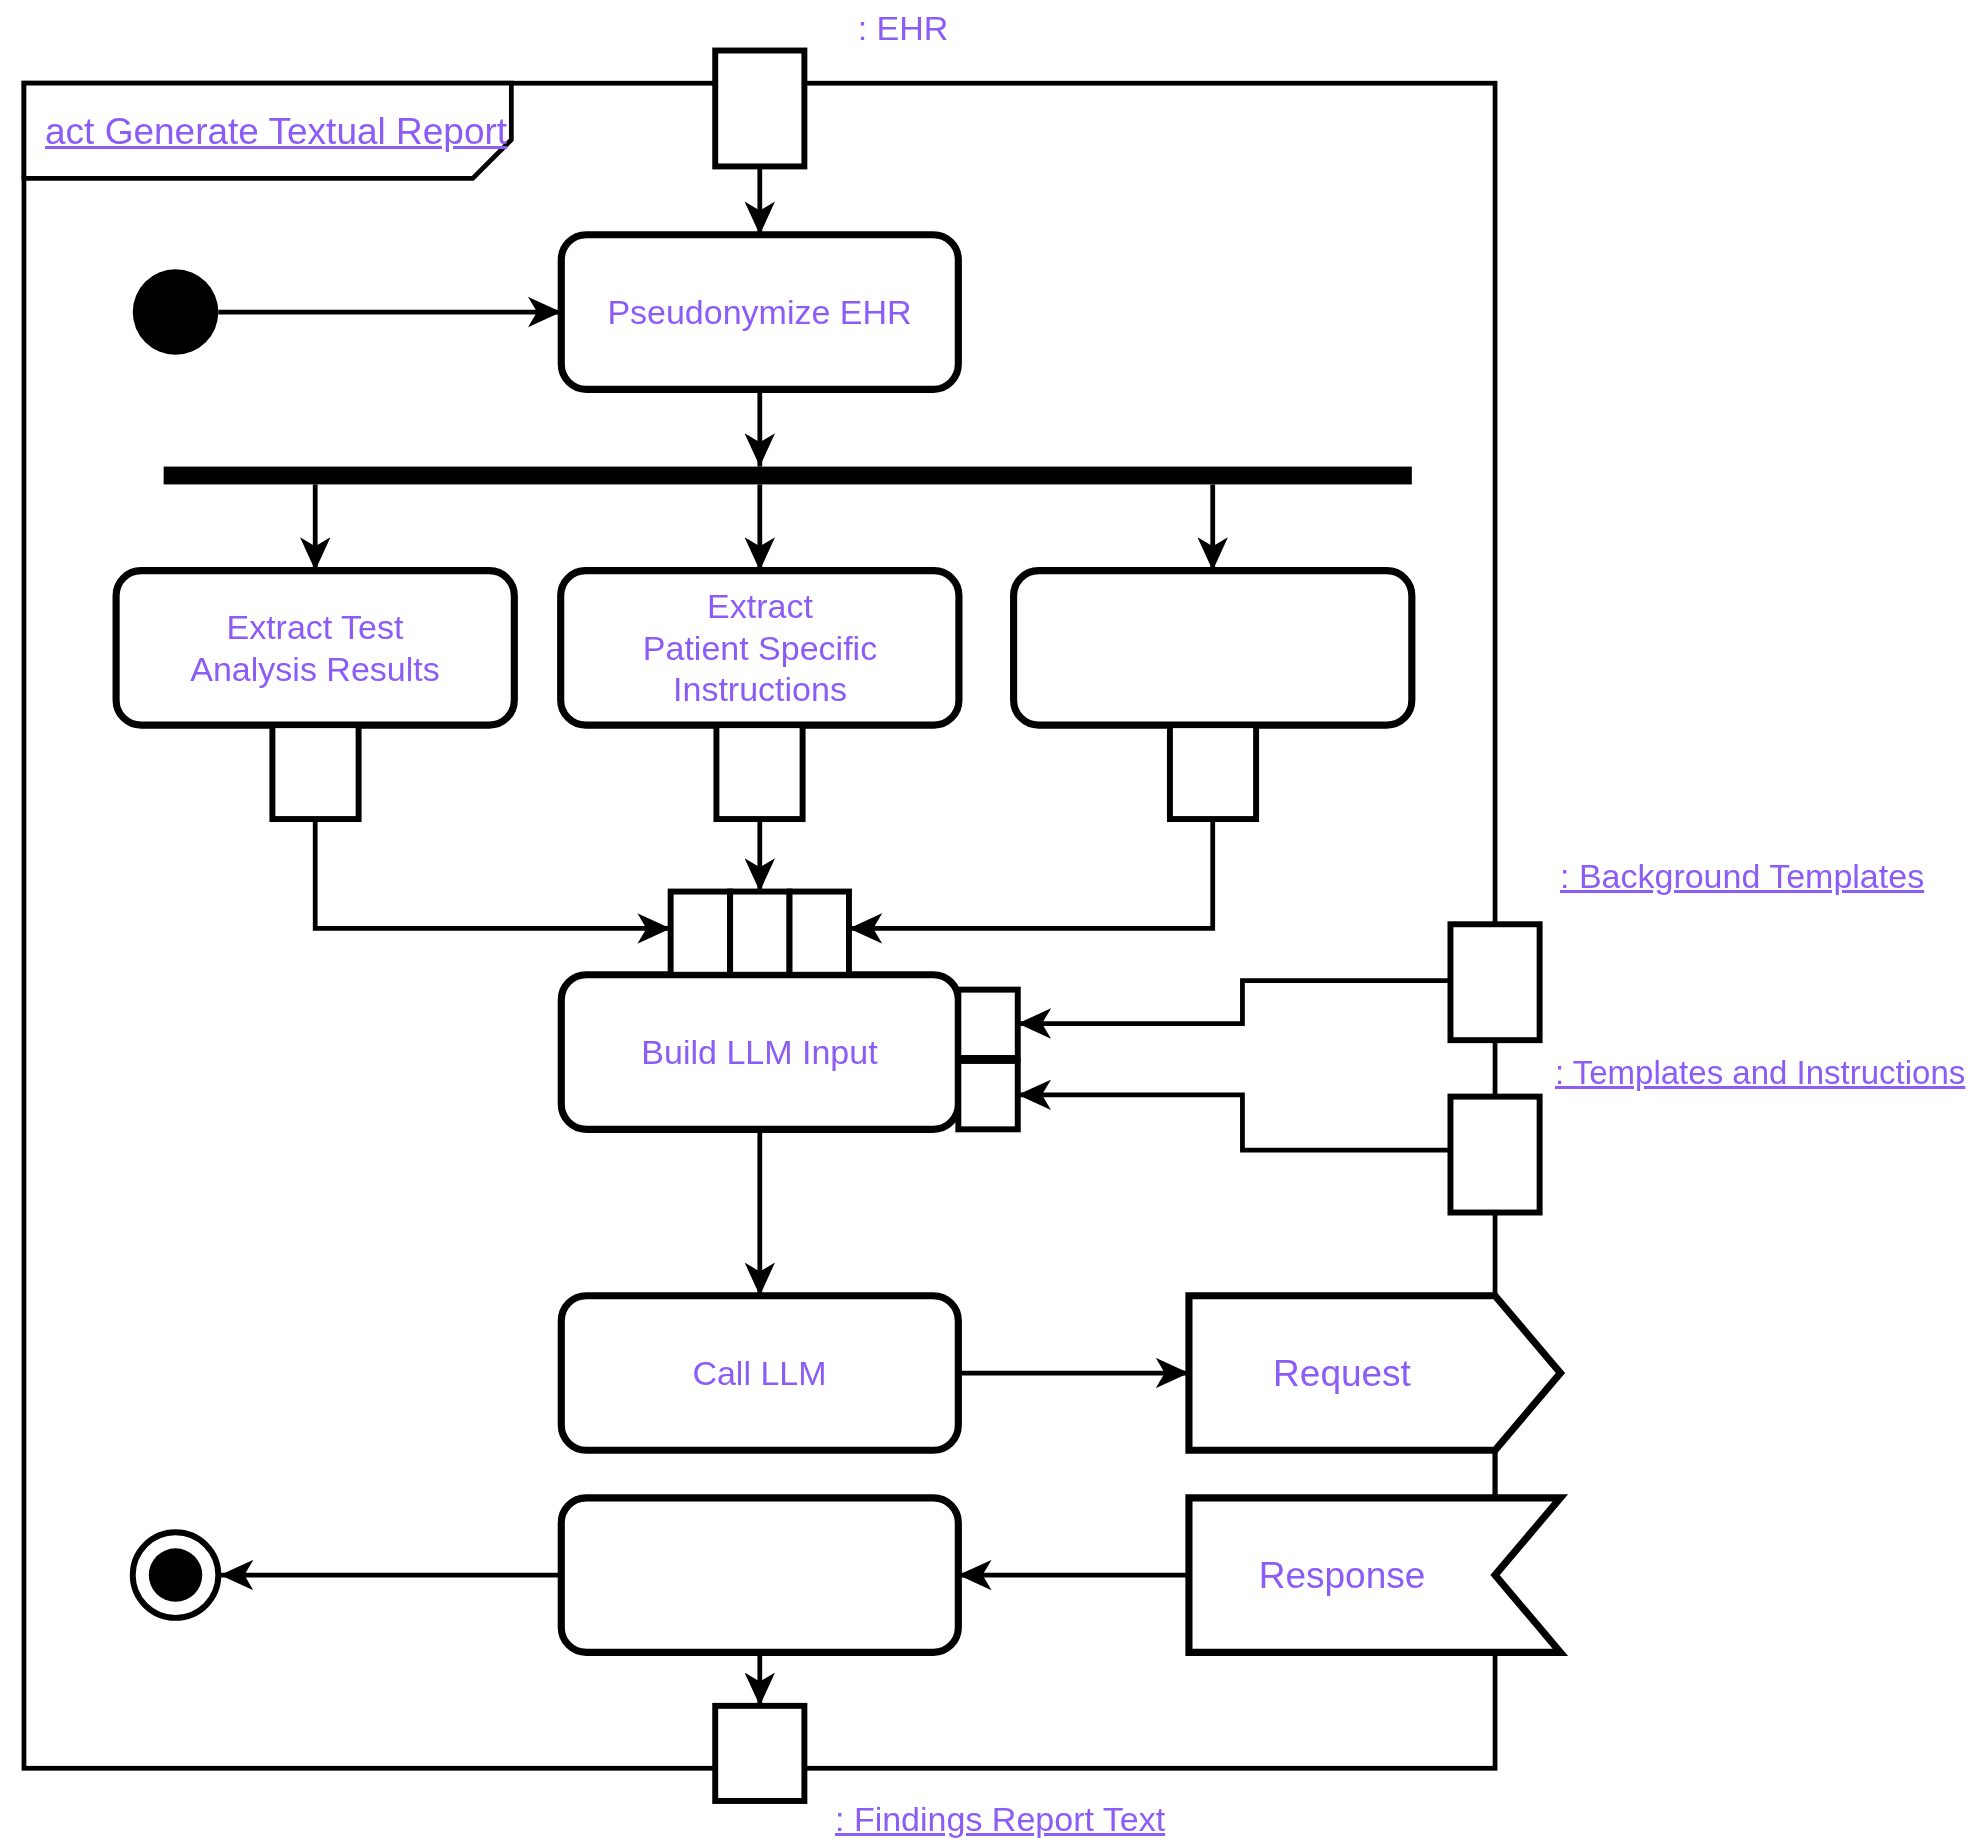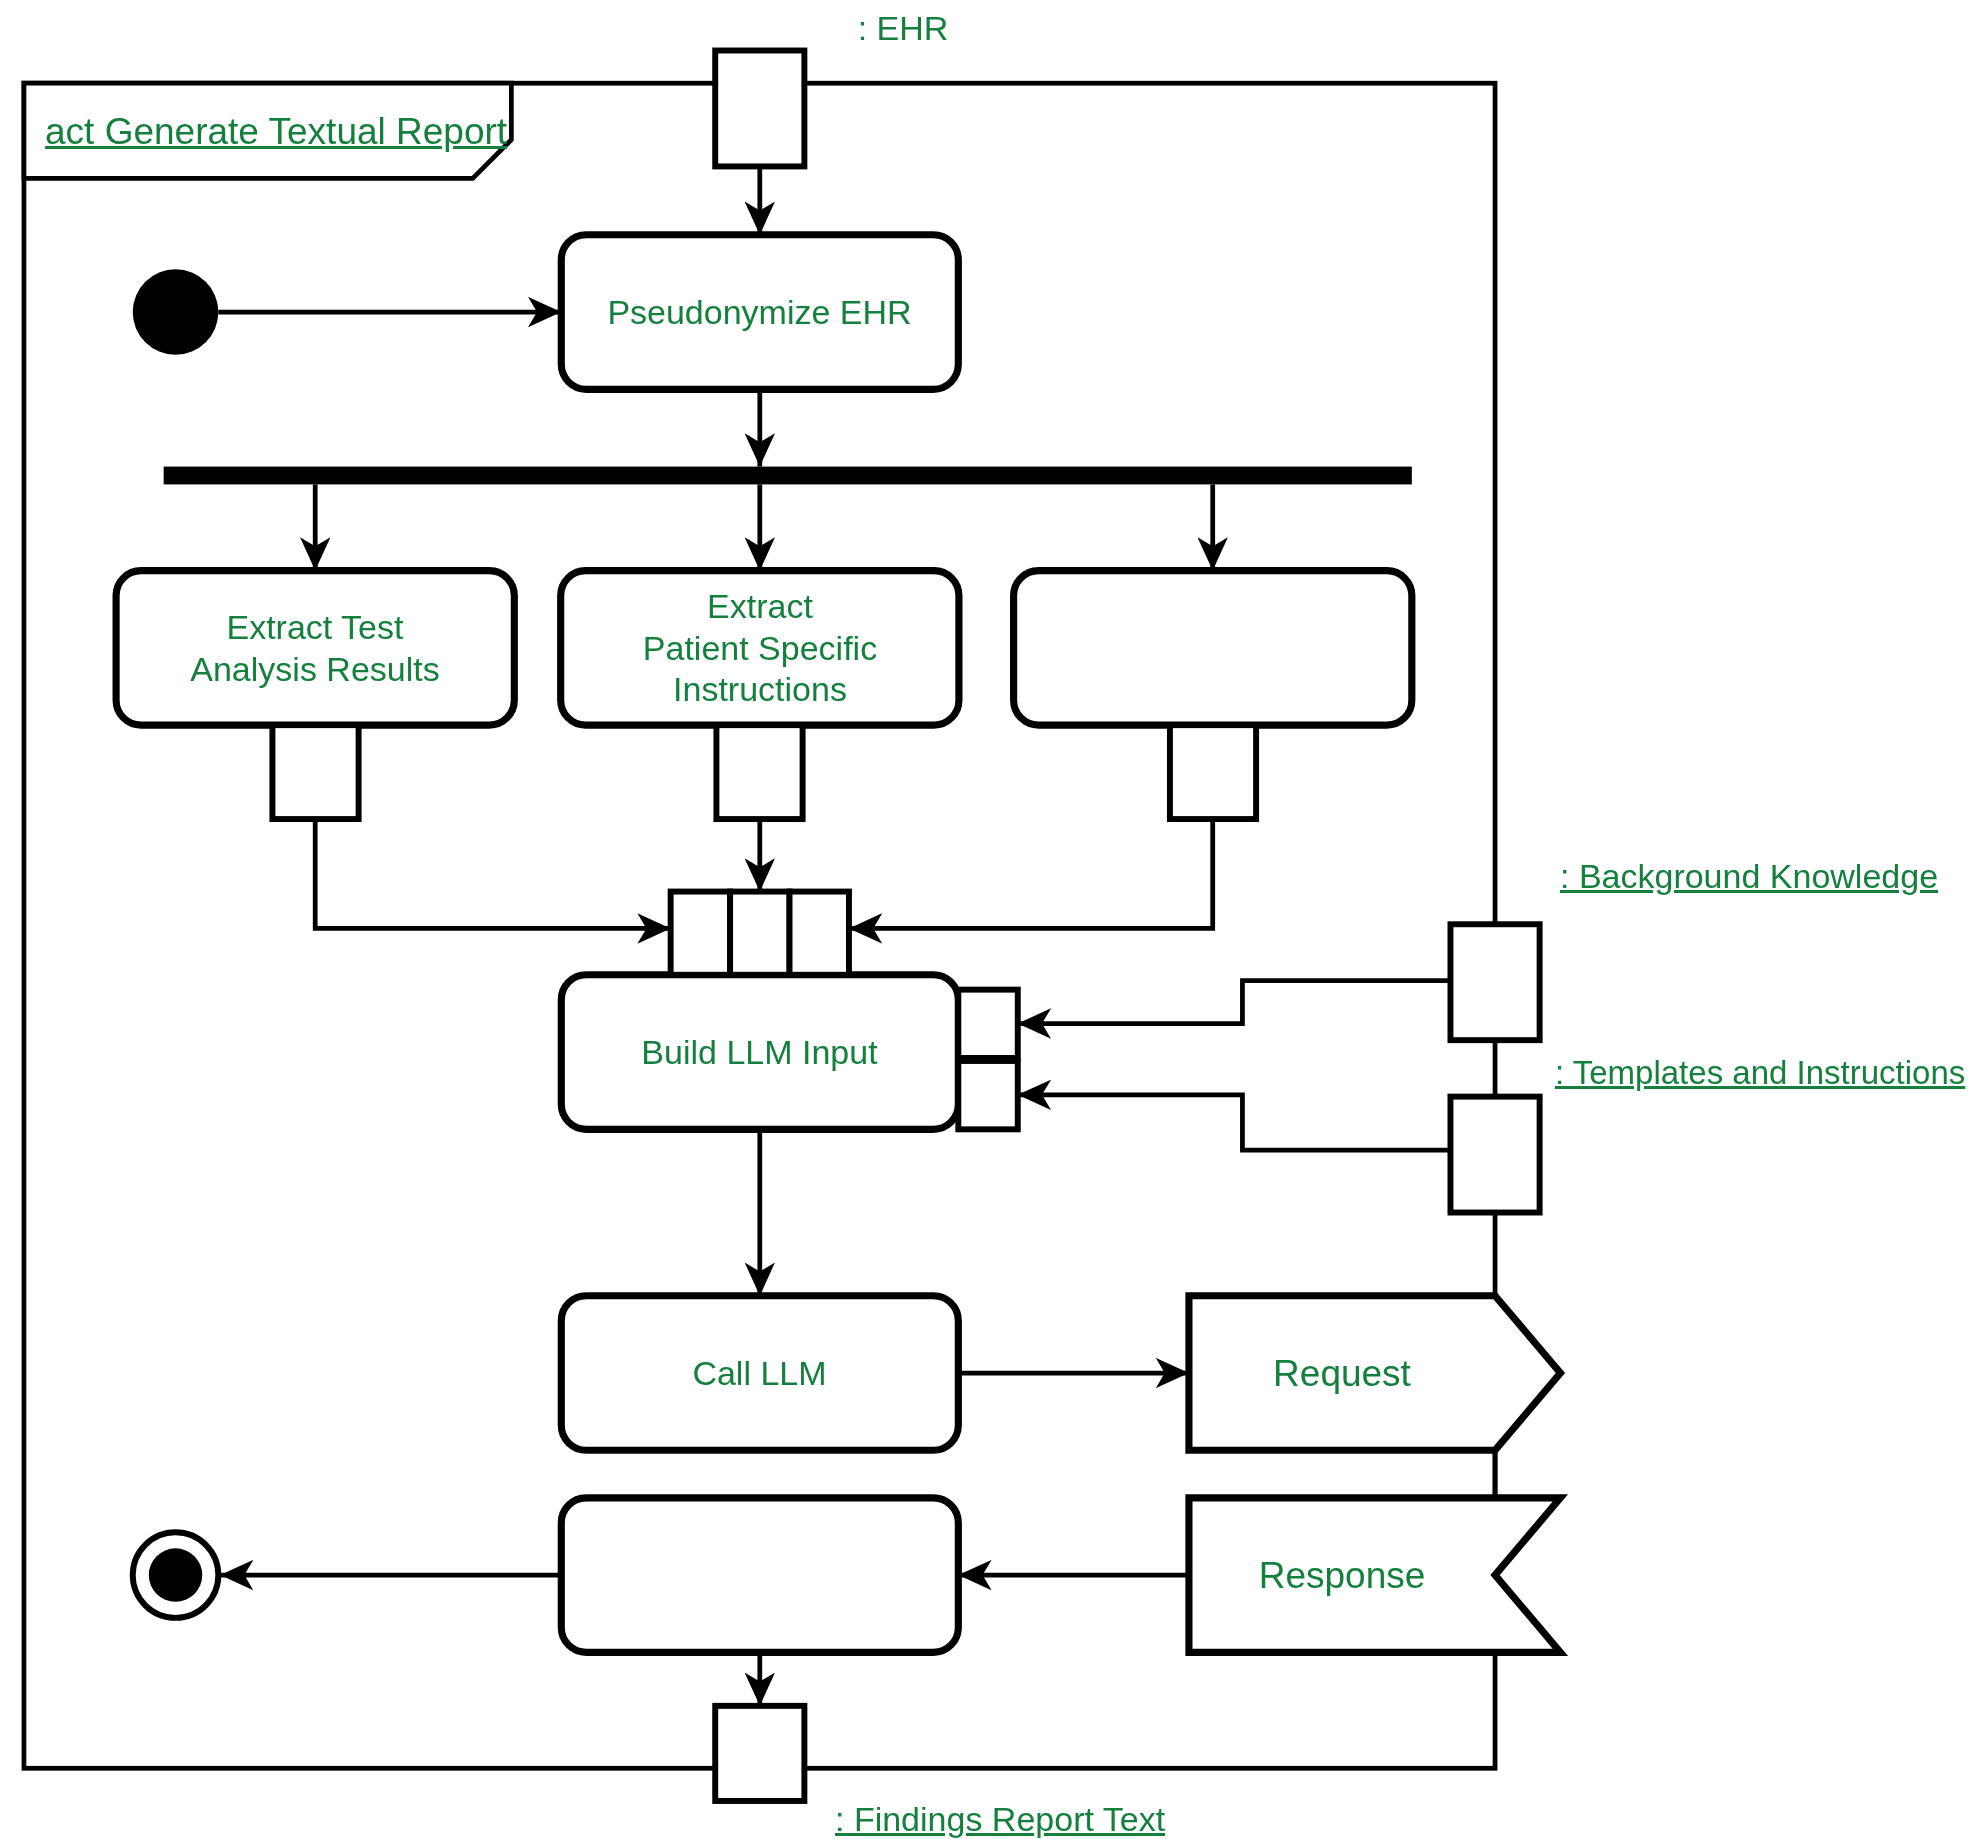": EHR" .txt { color: #15803d -> #8b5cf6 }
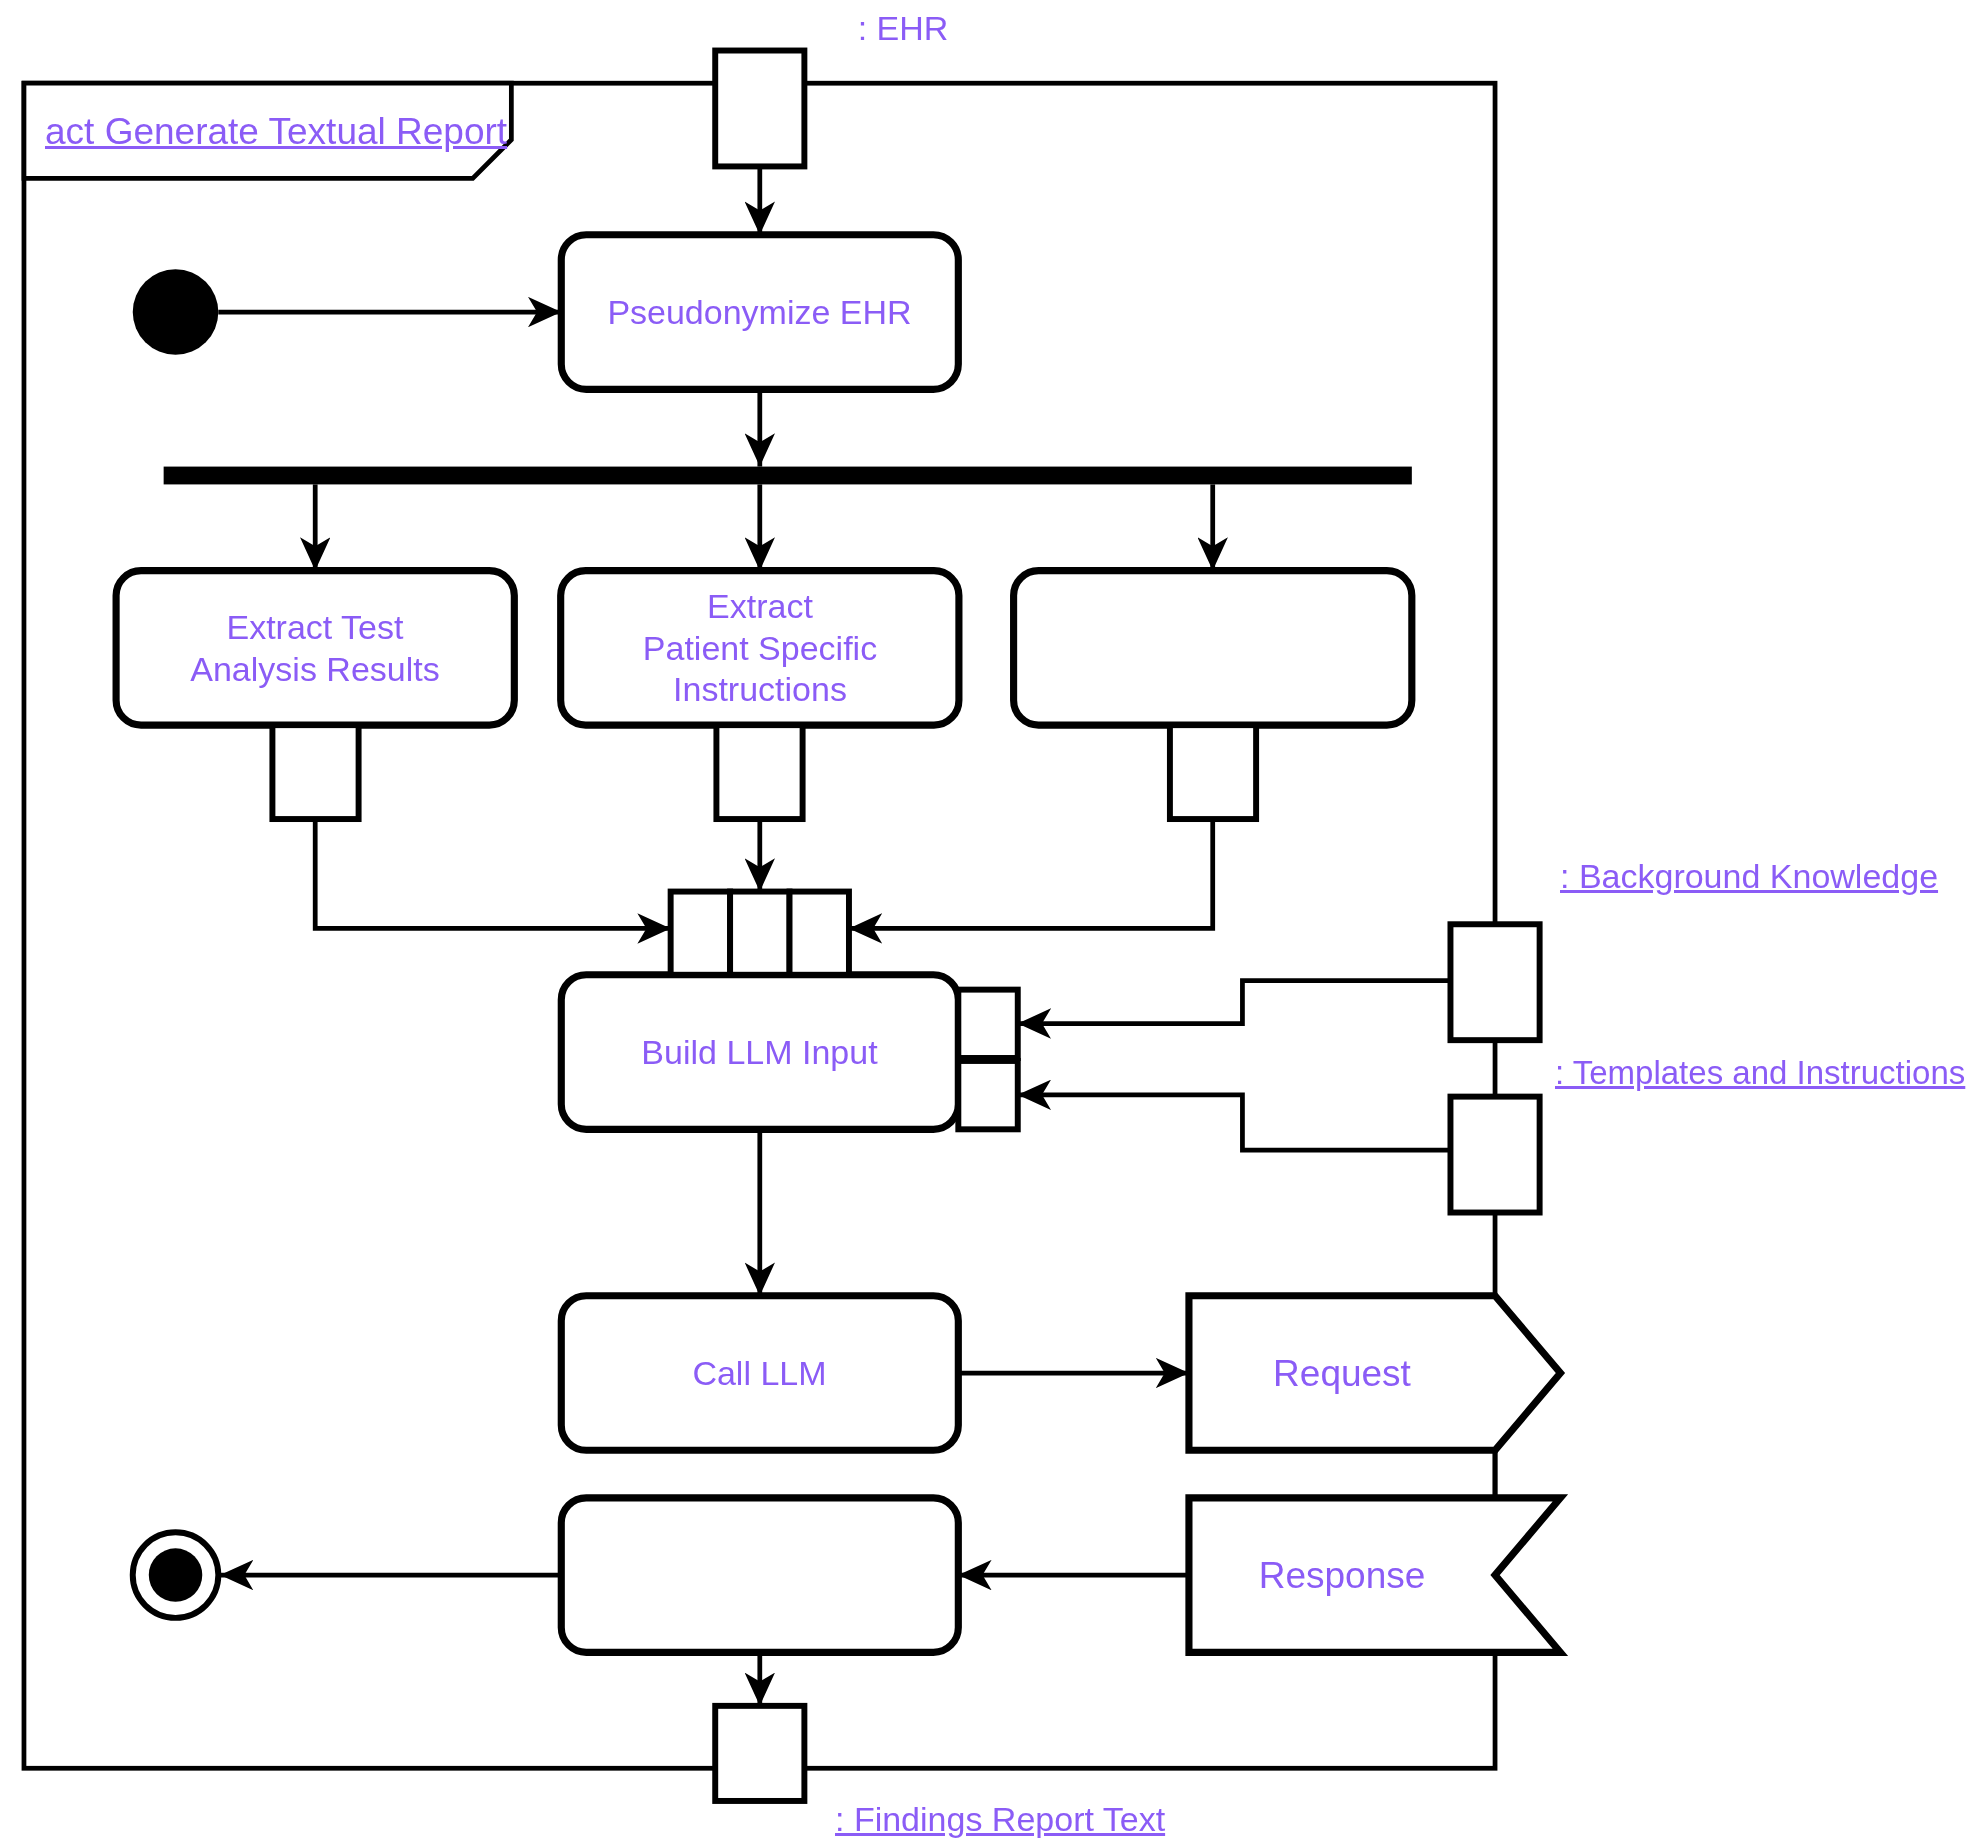": Background Knowledge" div.txt { text: Knowledge -> Templates }
